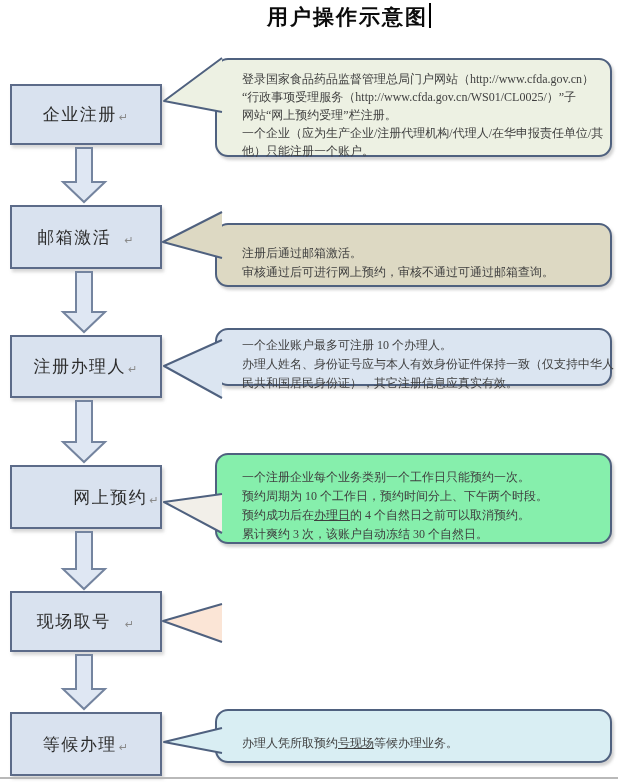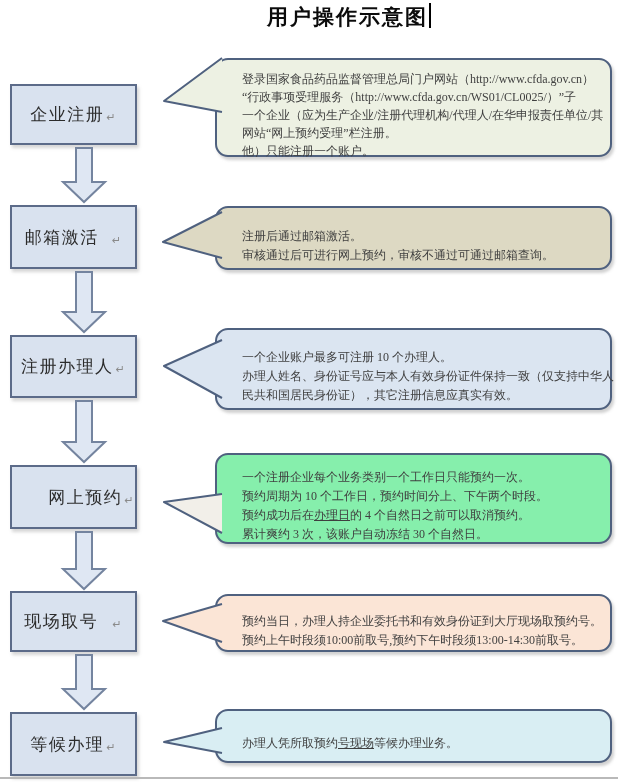"企业注册" .step { width: 127px -> 152px }
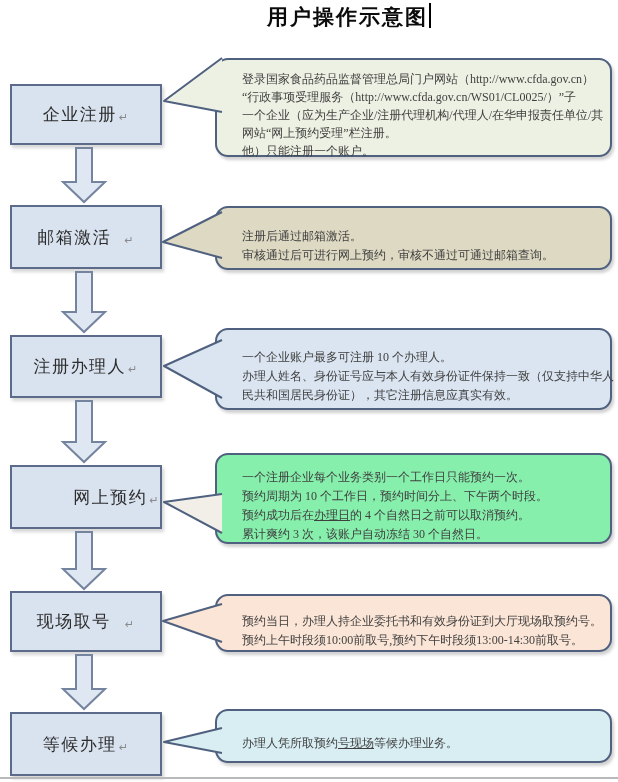"一个企业（应为生产企业/注册代理机构/代理人/在华申报责任单位/其" div.cl { order: before "网站“网上预约受理”栏注册。" -> after "网站“网上预约受理”栏注册。" }
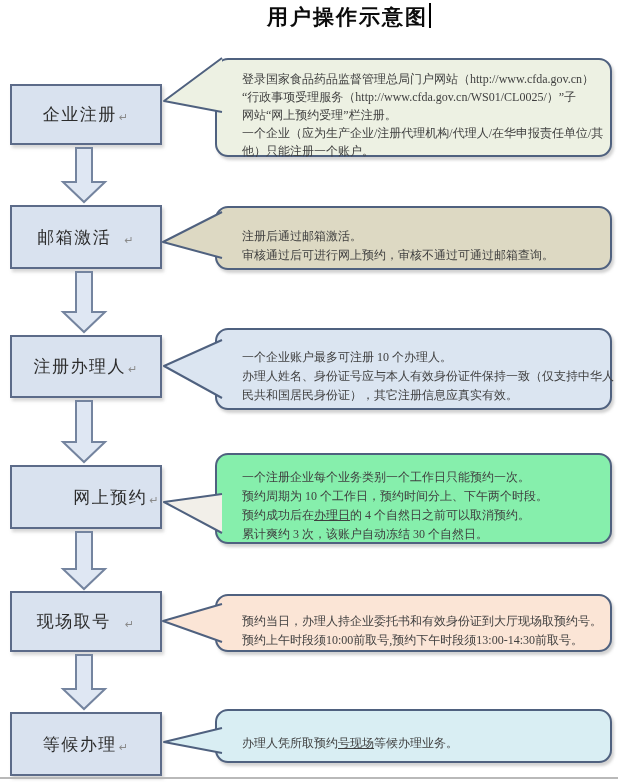"注册后通过邮箱激活。" div.callout { top: 206px -> 223px }
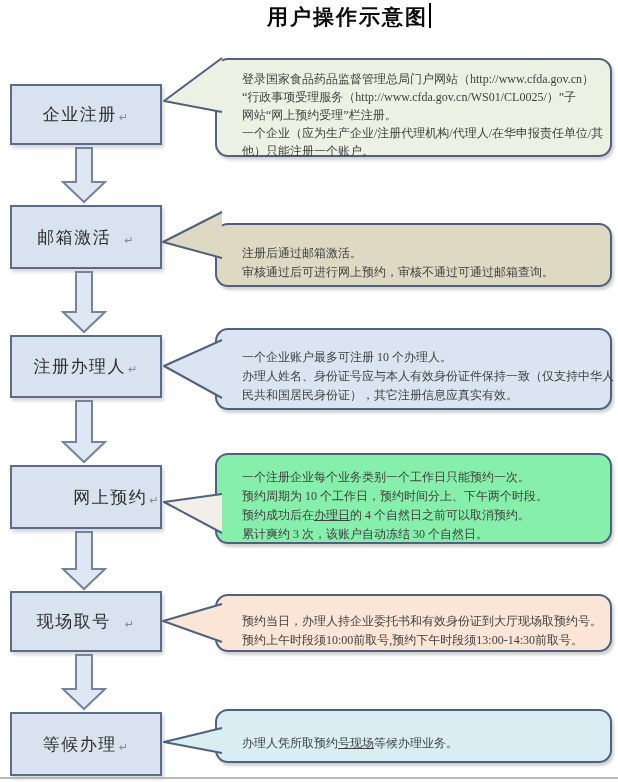"一个企业账户最多可注册 10 个办理人。" div.callout { height: 82px -> 58px }
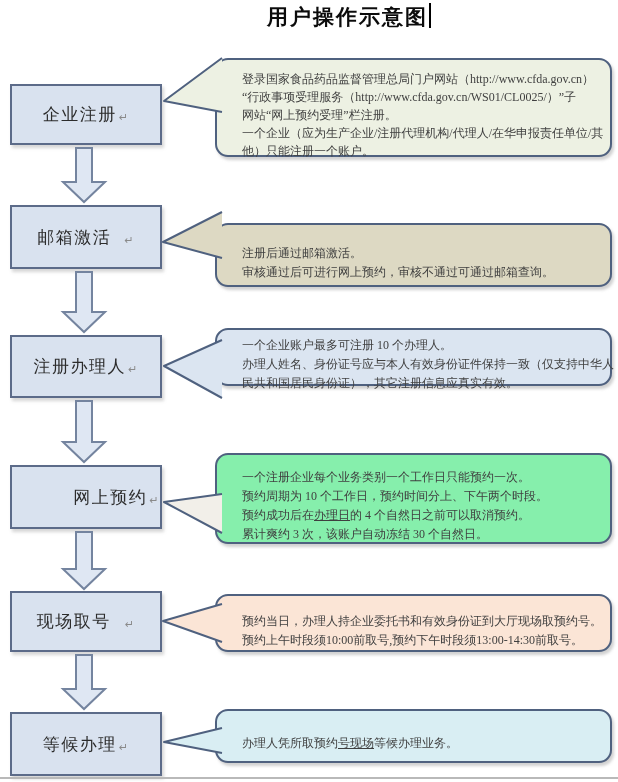"预约当日，办理人持企业委托书和有效身份证到大厅现场取预约号。" div.callout { html: <div> <div>预约当日，办理人持企业委托书和有效身份证到大厅现场取预约号。</div> <div>预约上午时段须10:00前取号,预约下午时段须13:00-14:30前取号。</div> </div> -> none }
